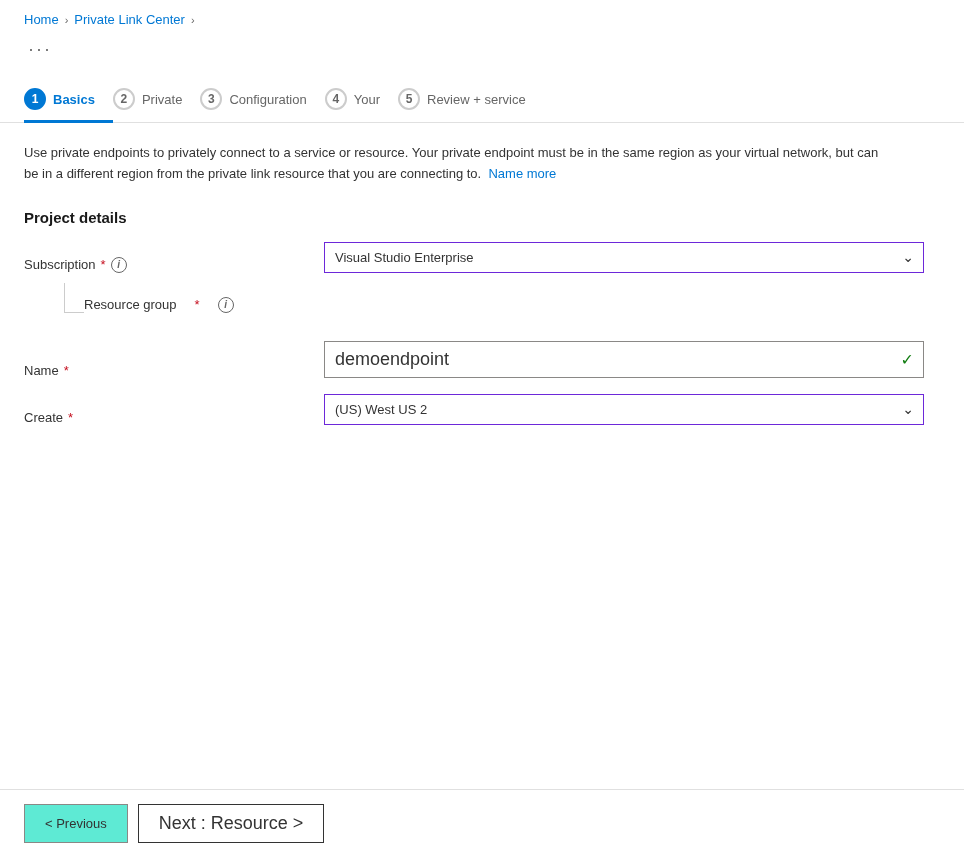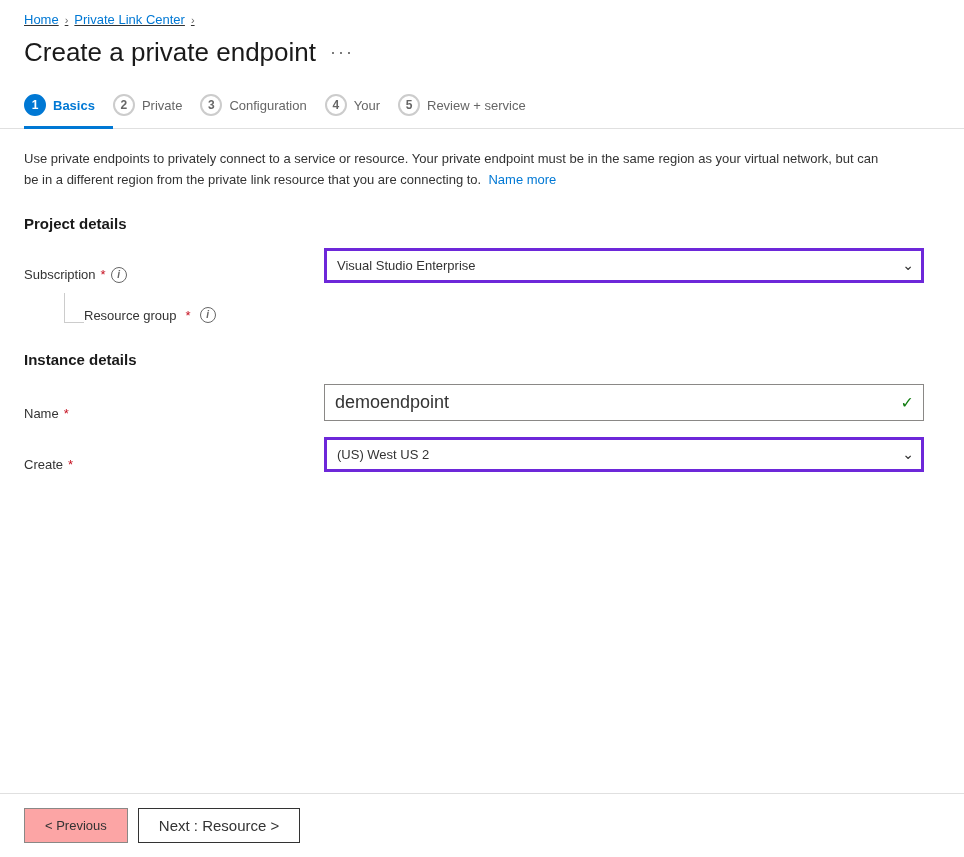"Home" .breadcrumb { text-decoration: underline -> none }
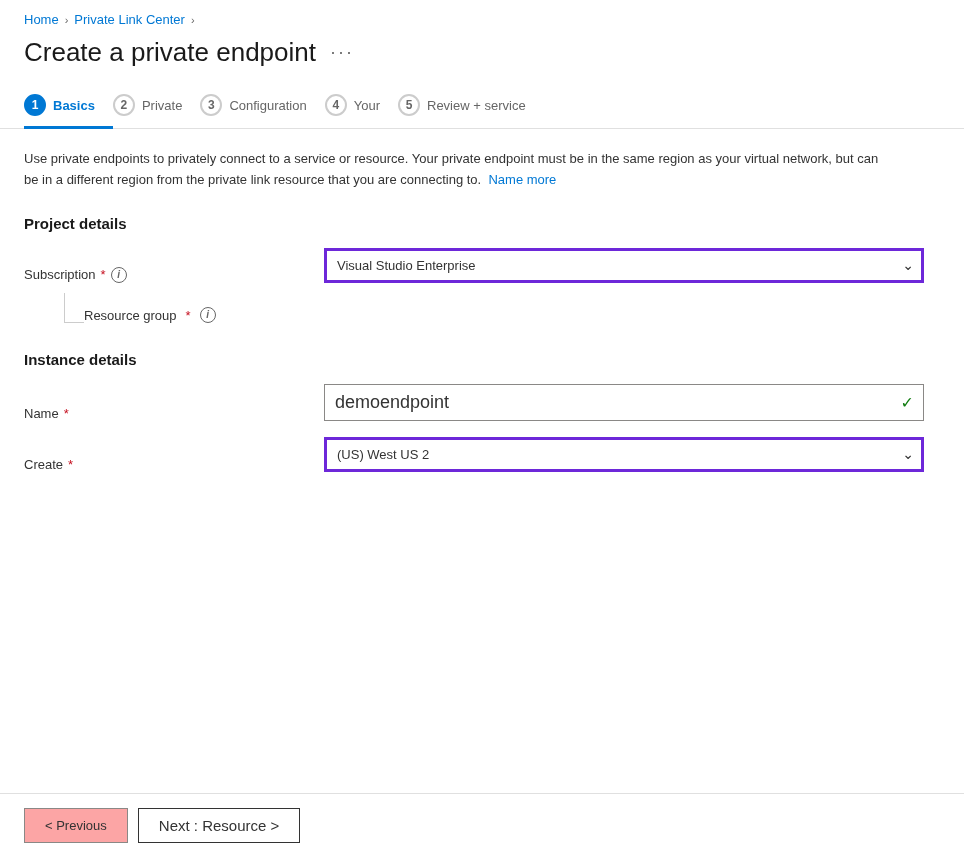"Create a private endpoint" h1.page-title { html: <h1>Create a private endpoint</h1> -> none }
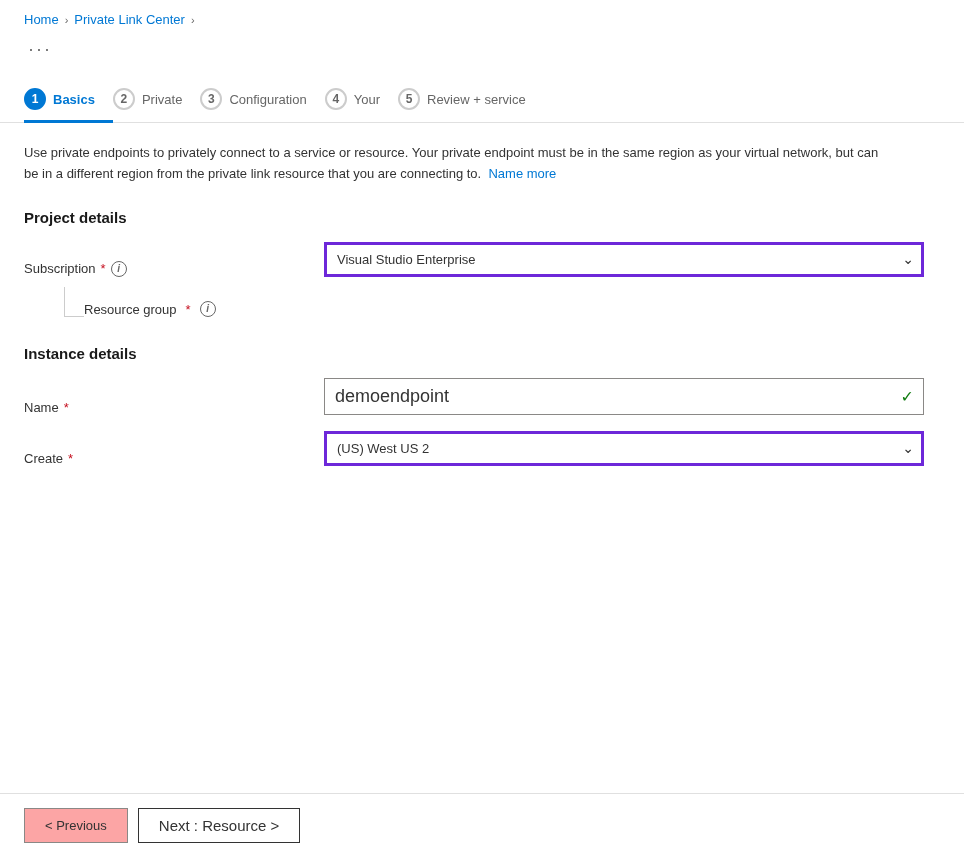"Visual Studio Enterprise" .form-select { border: 3px solid #6d28d9 -> 1px solid #6d28d9 }
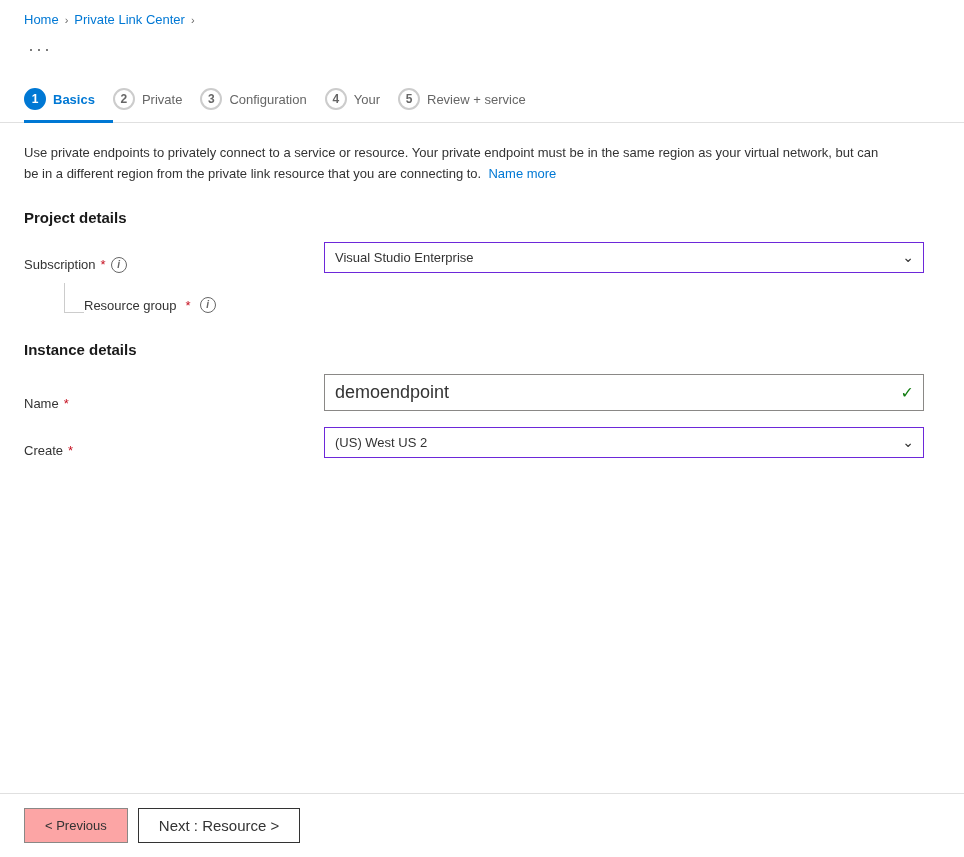"Resource group" .resource-group-label { align-items: flex-end -> center; gap: 9px -> 18px }
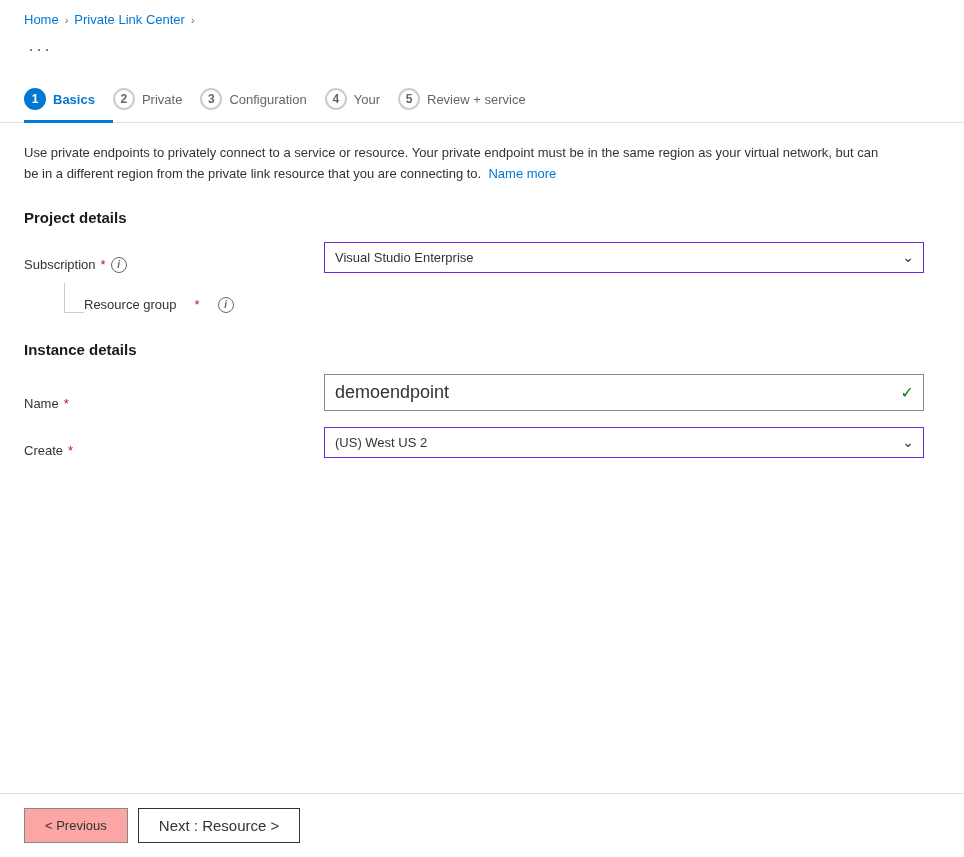"Instance details" div.section-title { html: <div>Instance details</div> -> none }
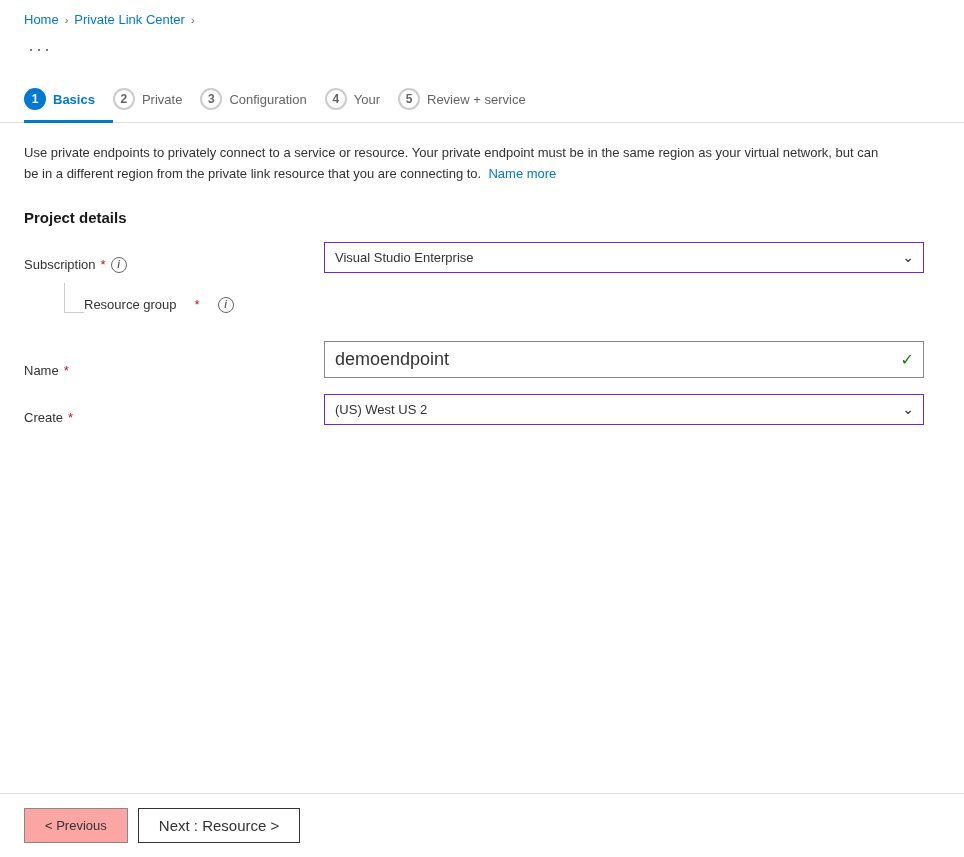"< Previous" .btn-prev { background: #fca5a5 -> #5eead4 }
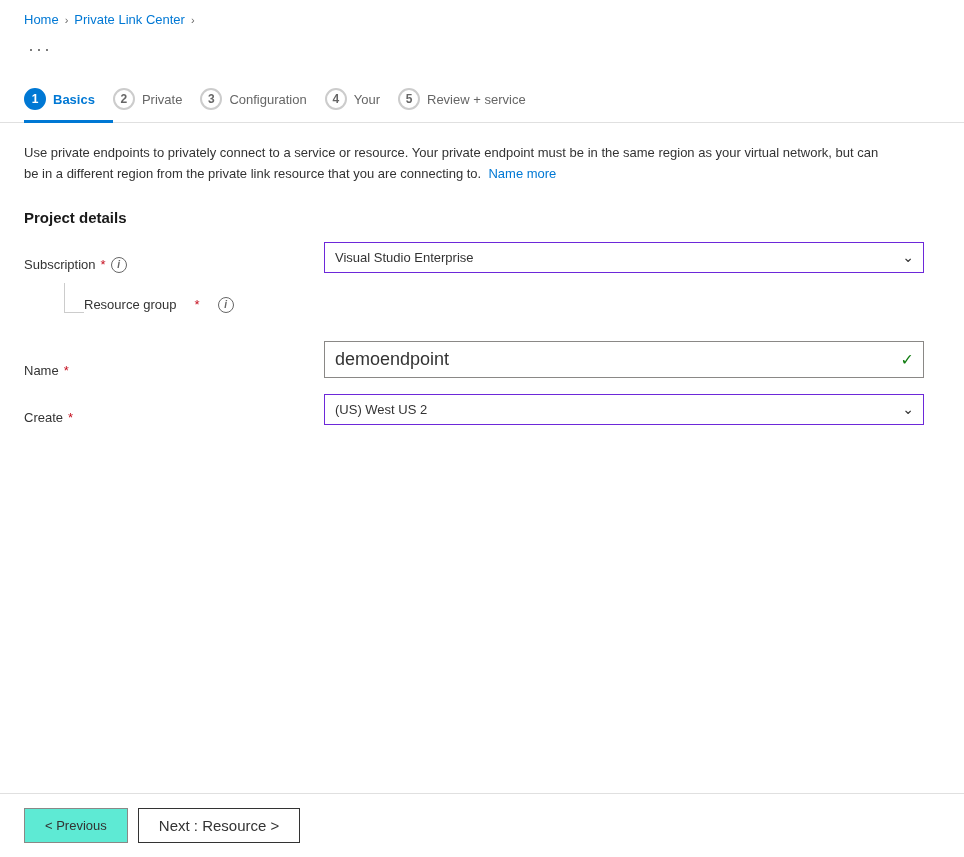"Next : Resource >" .btn-next { font-size: 15px -> 18px }
